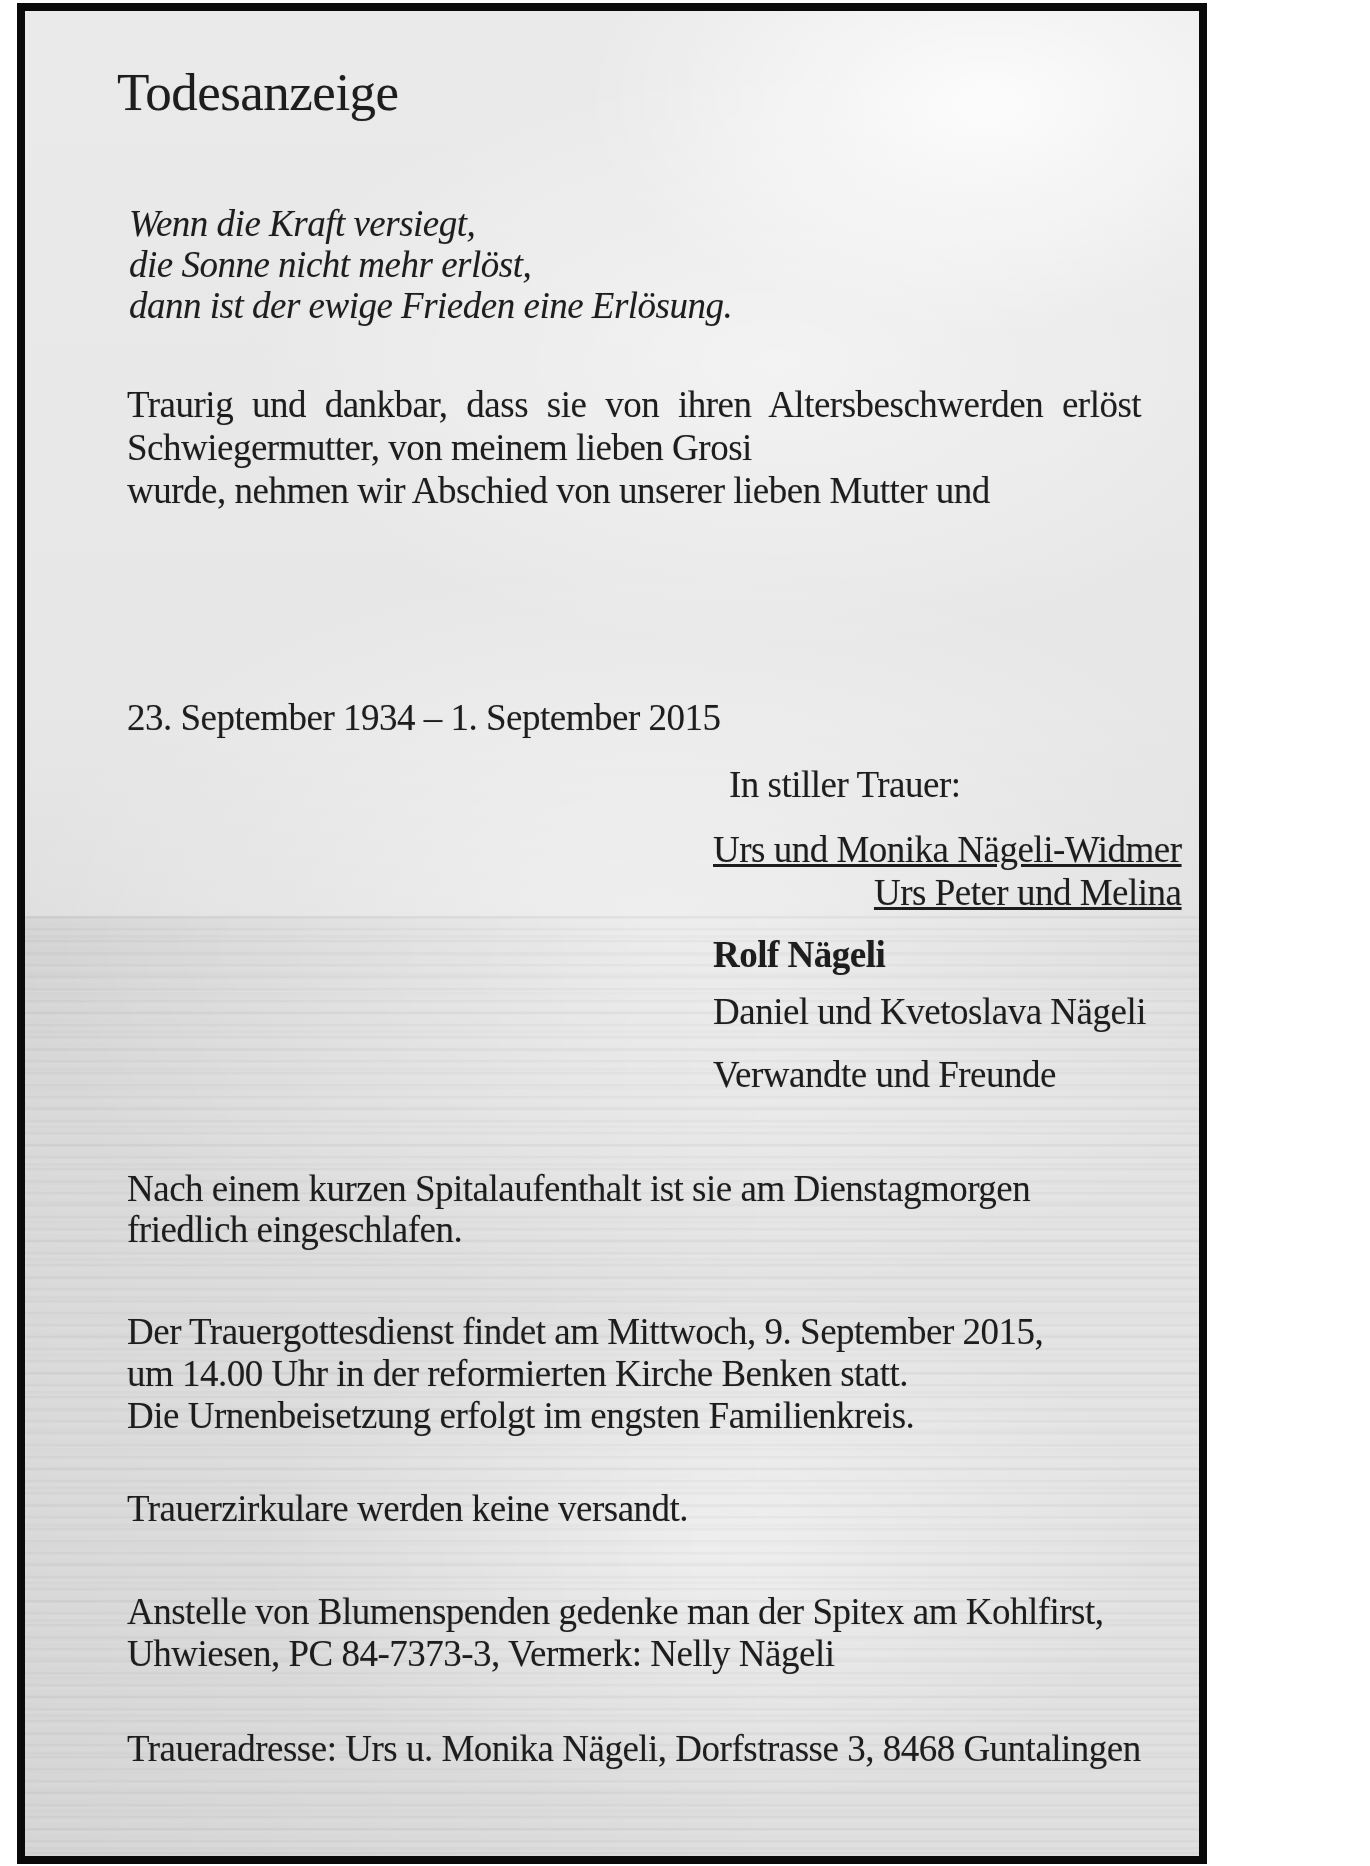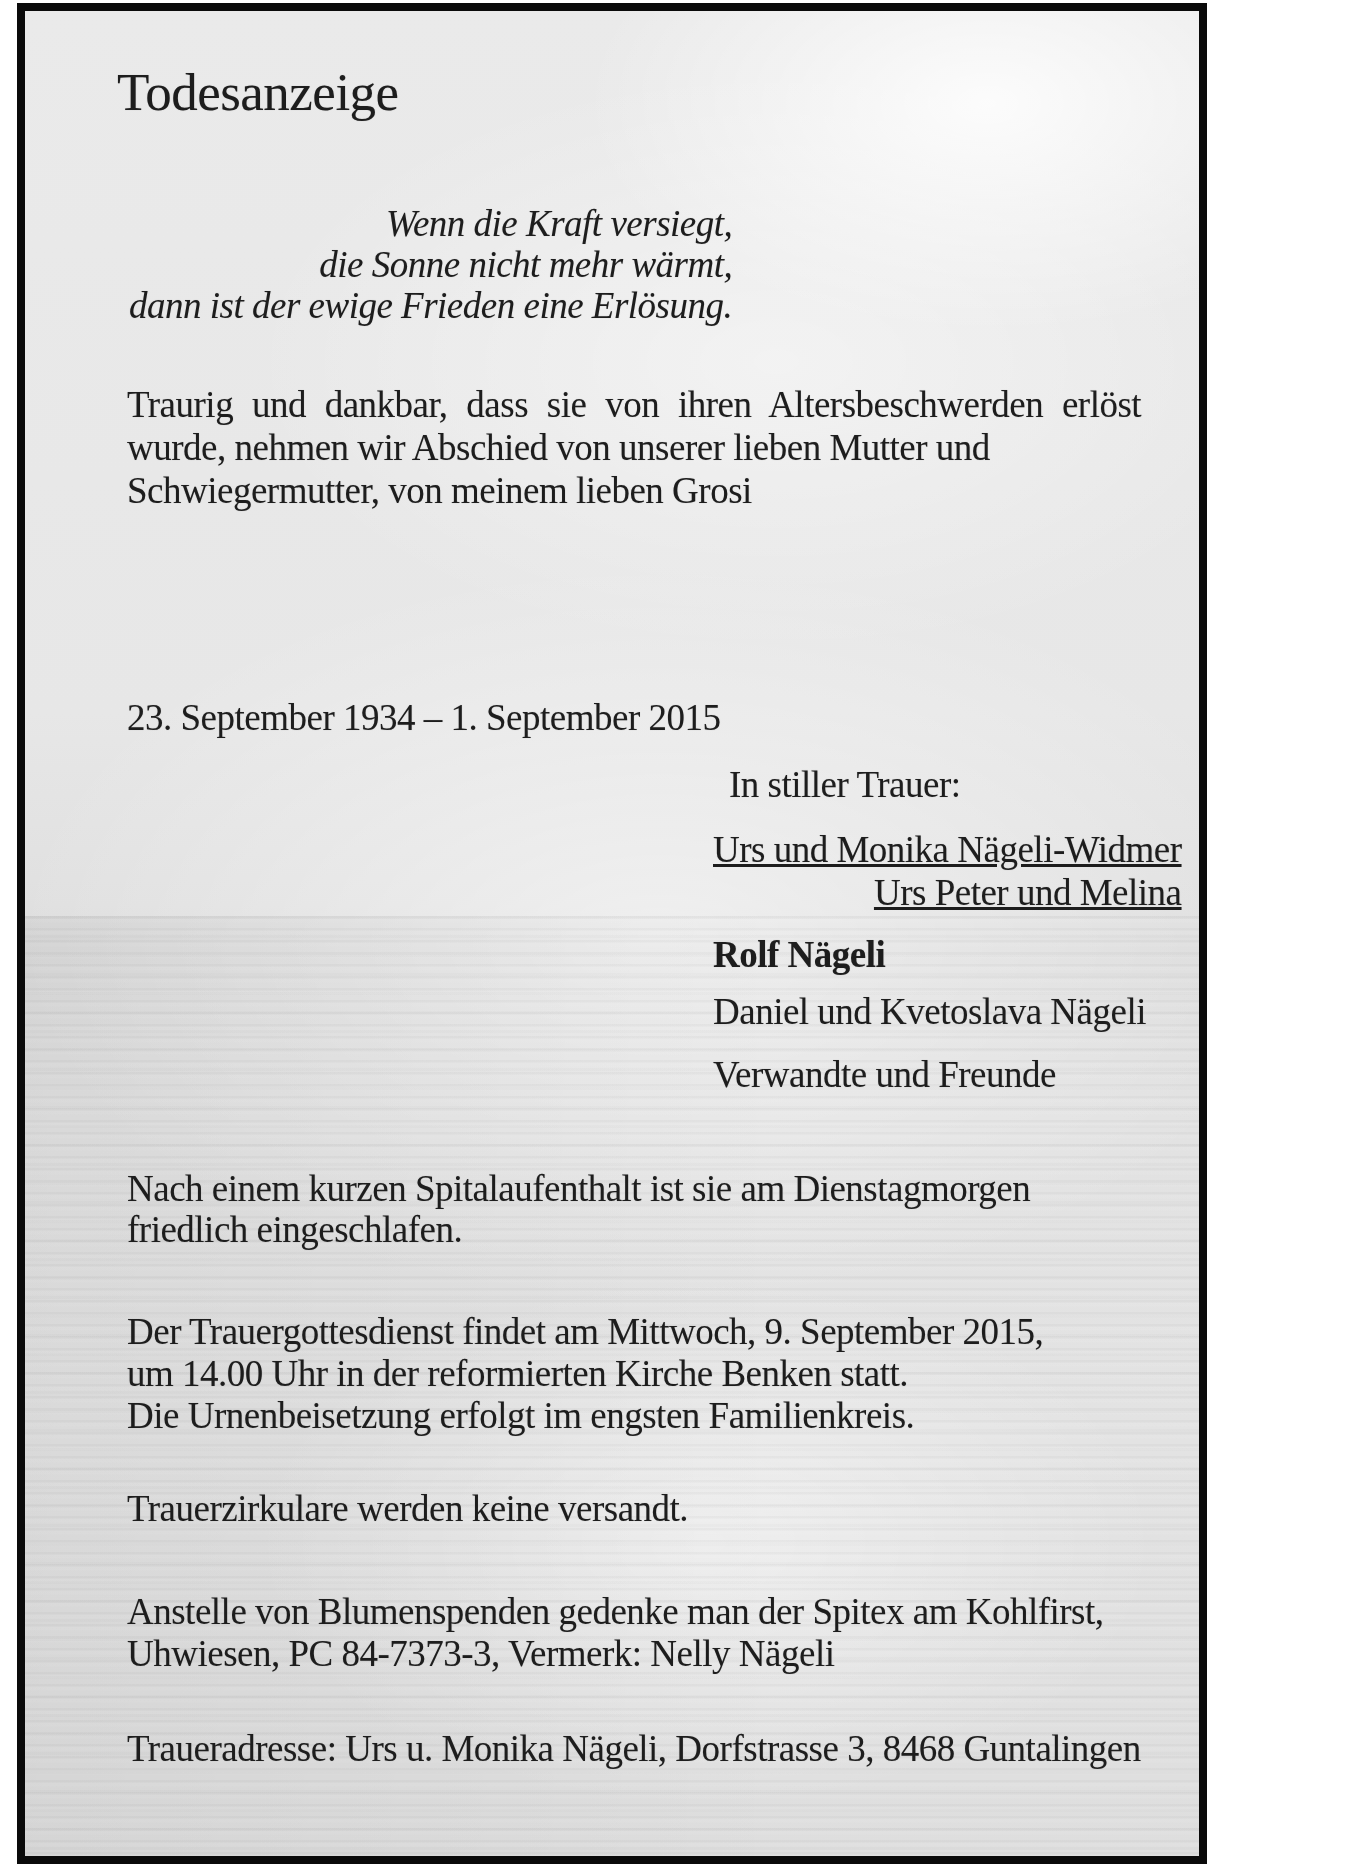"Wenn die Kraft versiegt," .verse { text-align: right -> none }
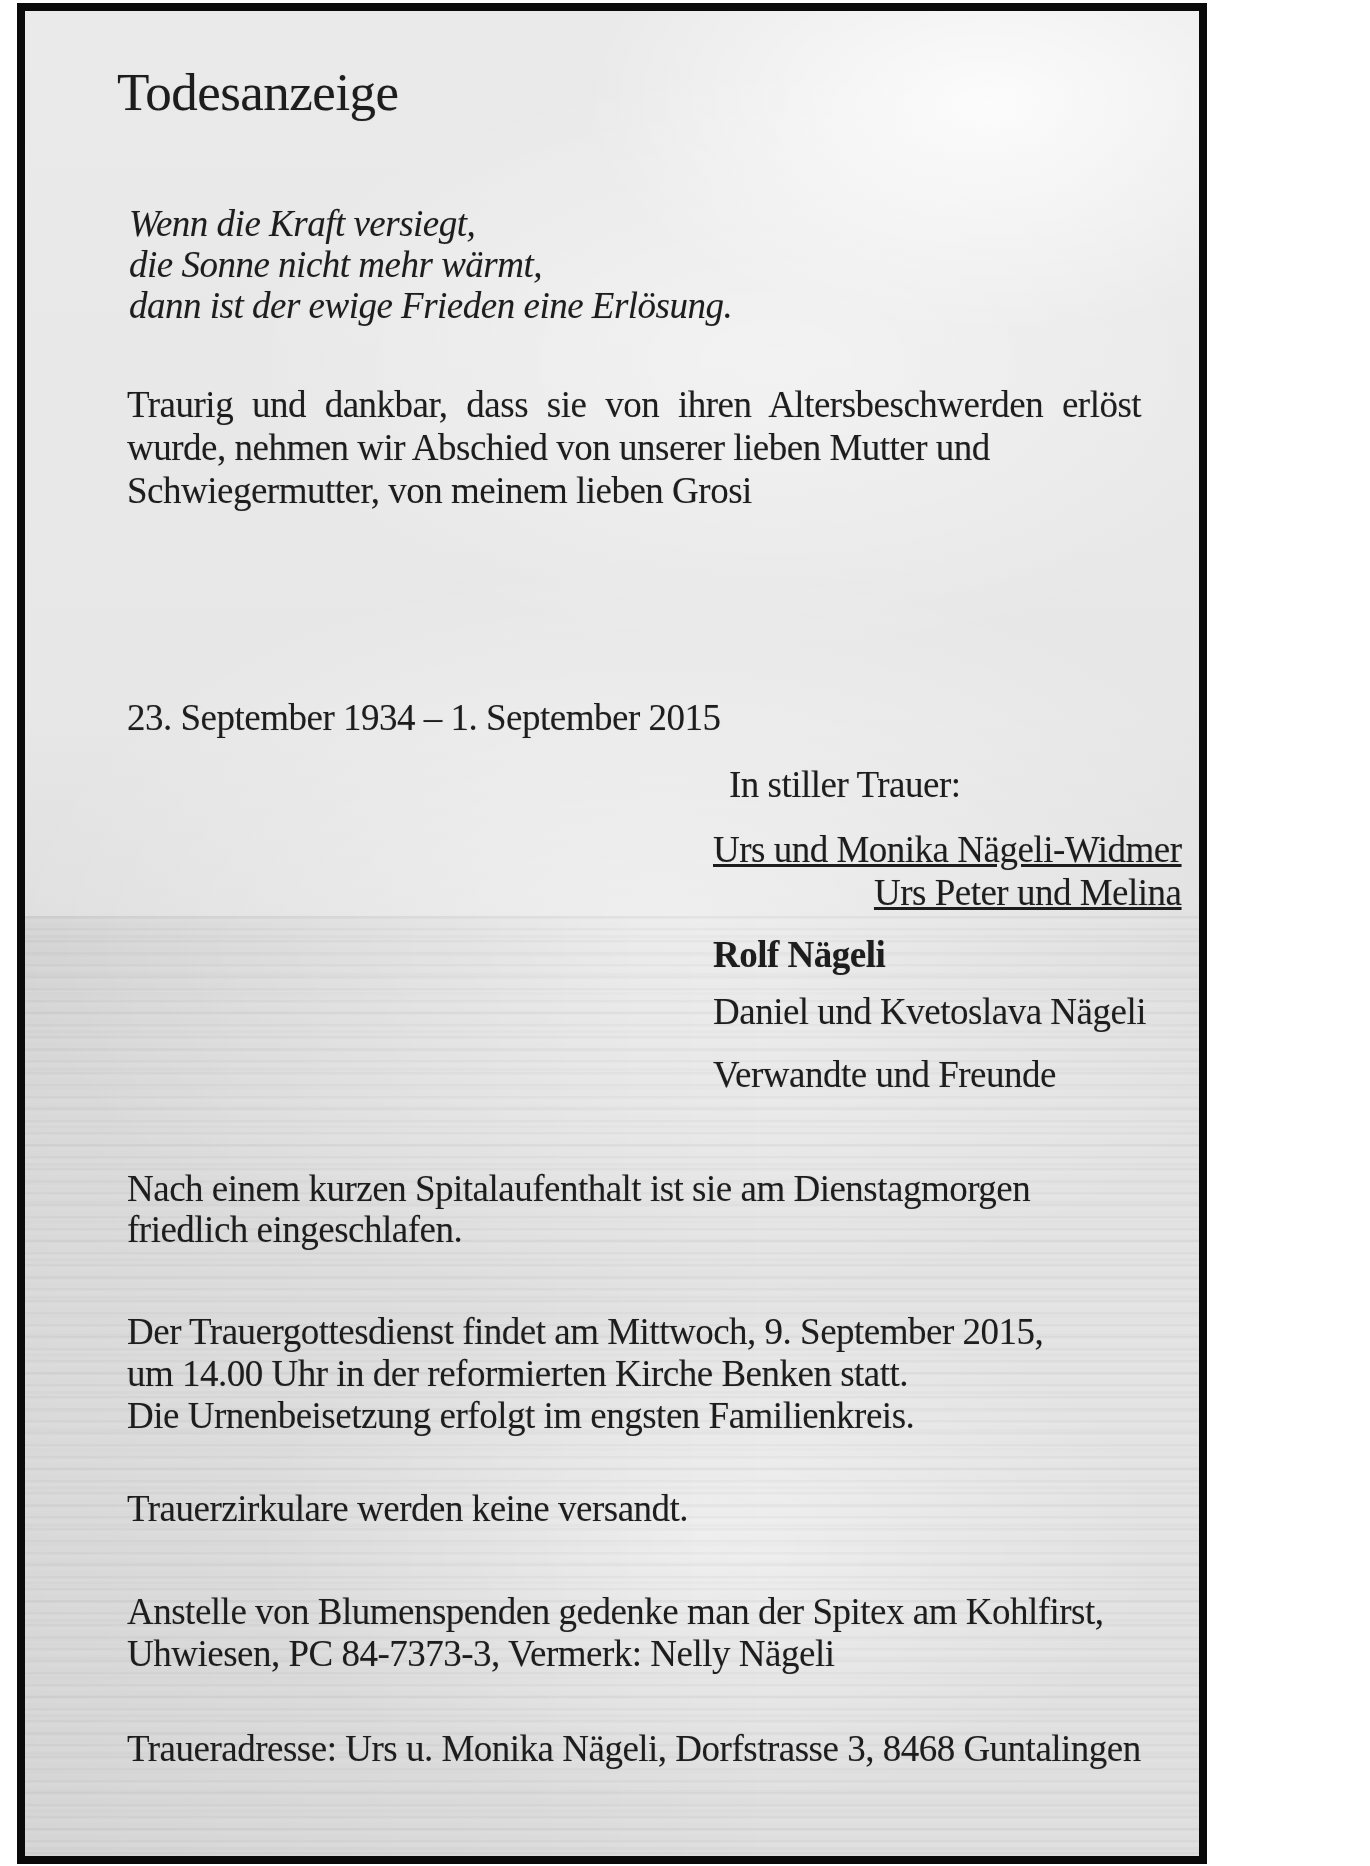"die Sonne nicht mehr wärmt," div { text: wärmt -> erlöst }
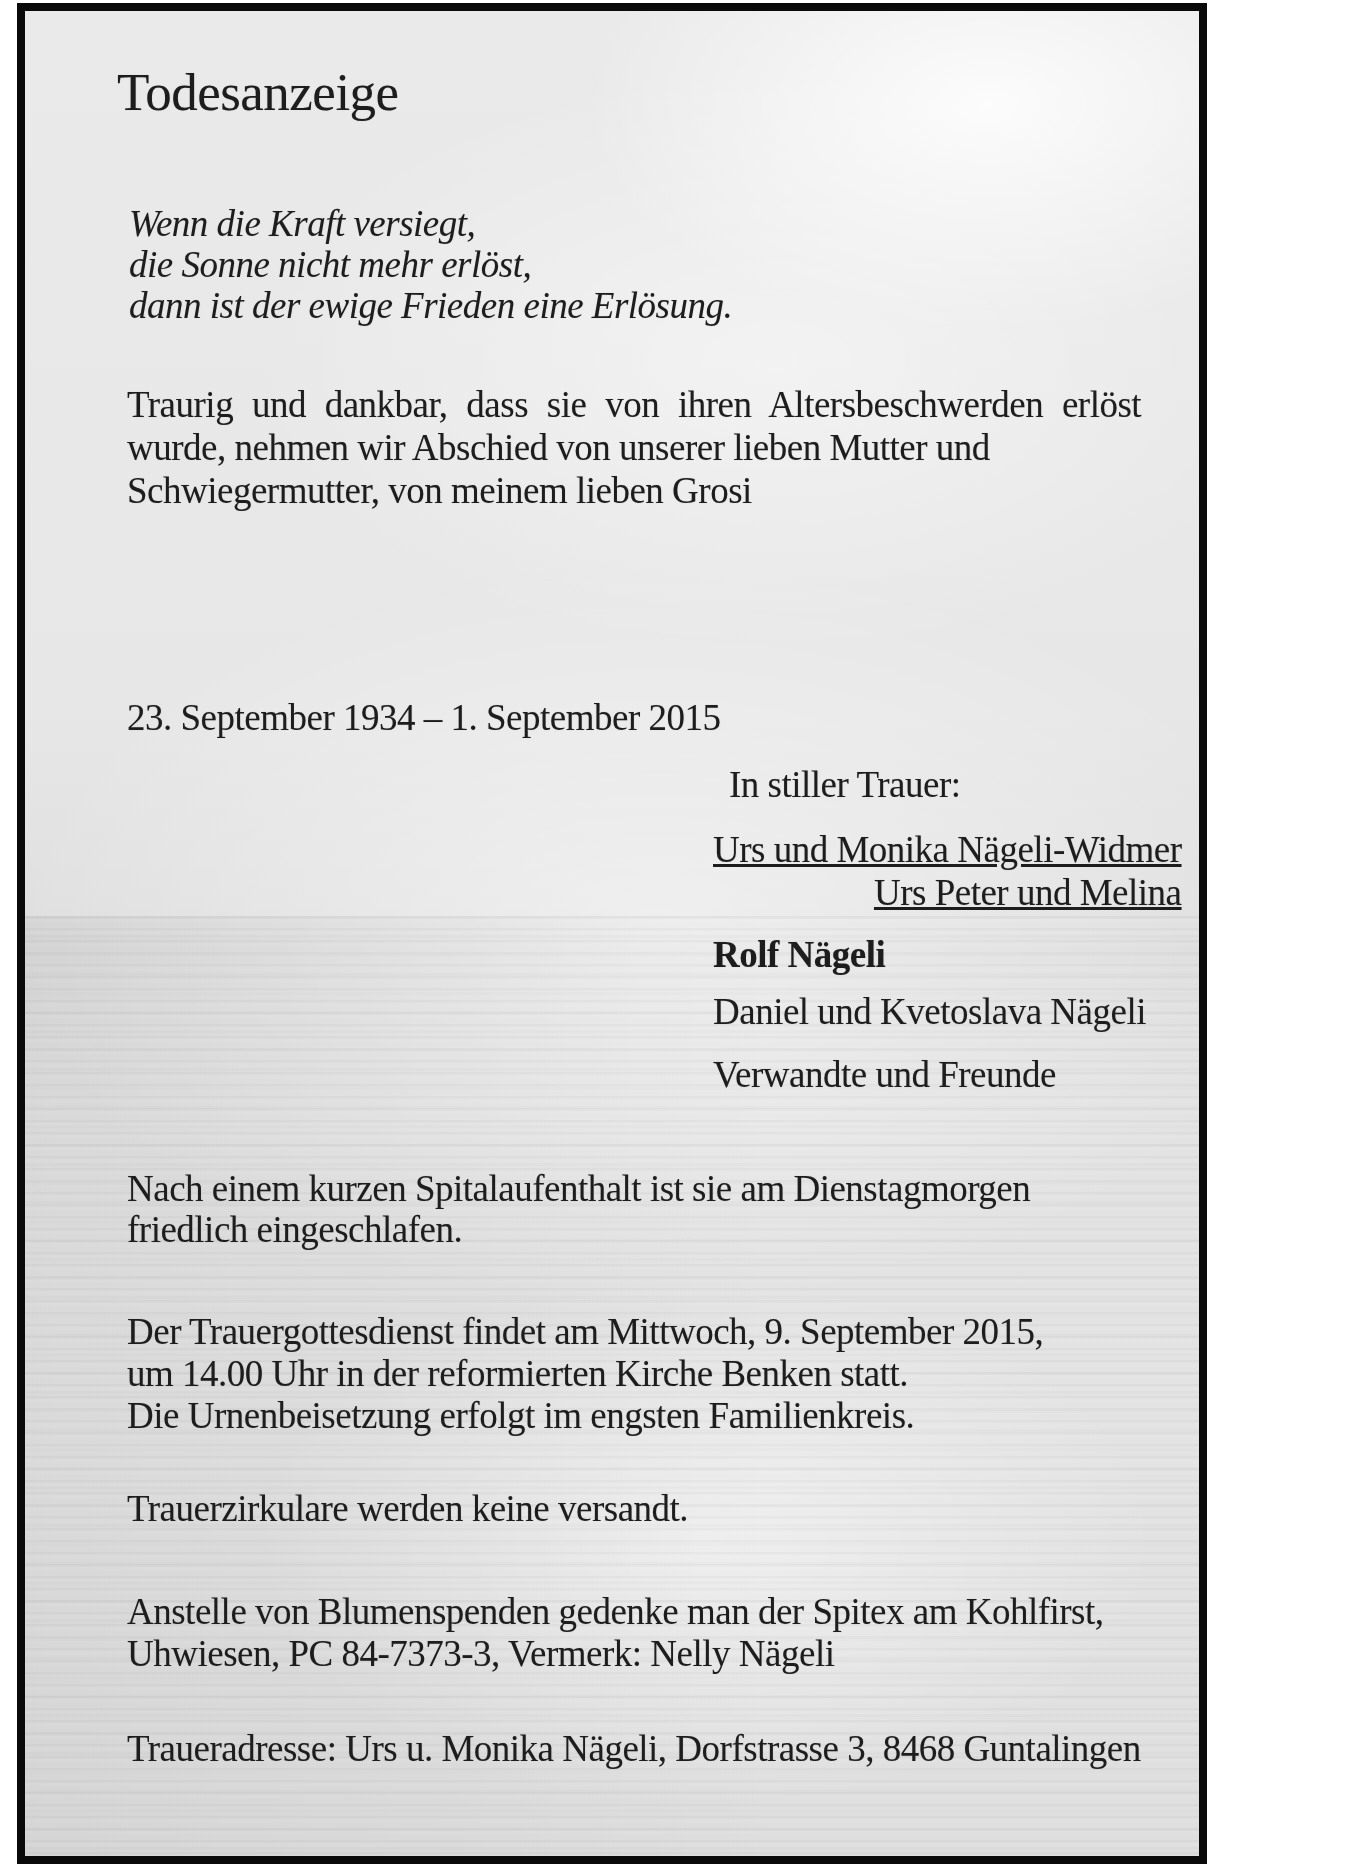"wurde, nehmen wir Abschied von" div { order: before "Schwiegermutter, von meinem lieben Grosi" -> after "Schwiegermutter, von meinem lieben Grosi" }
